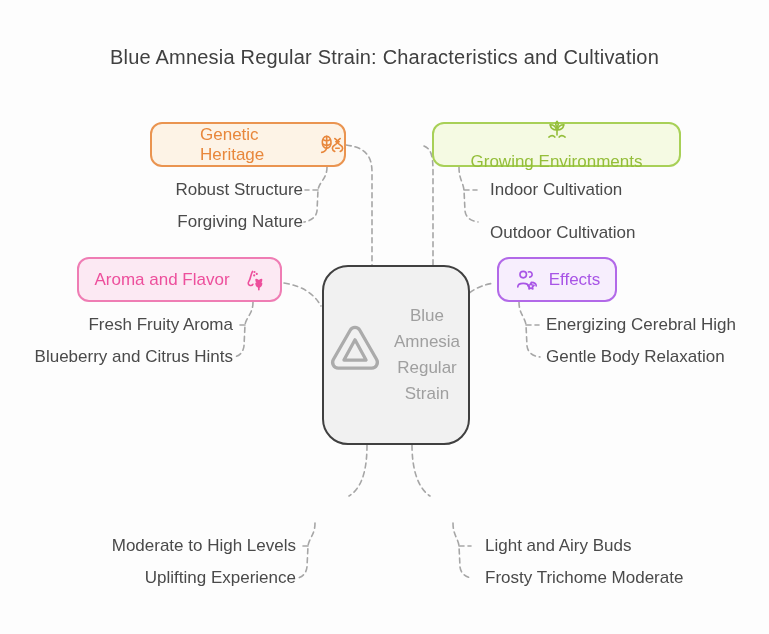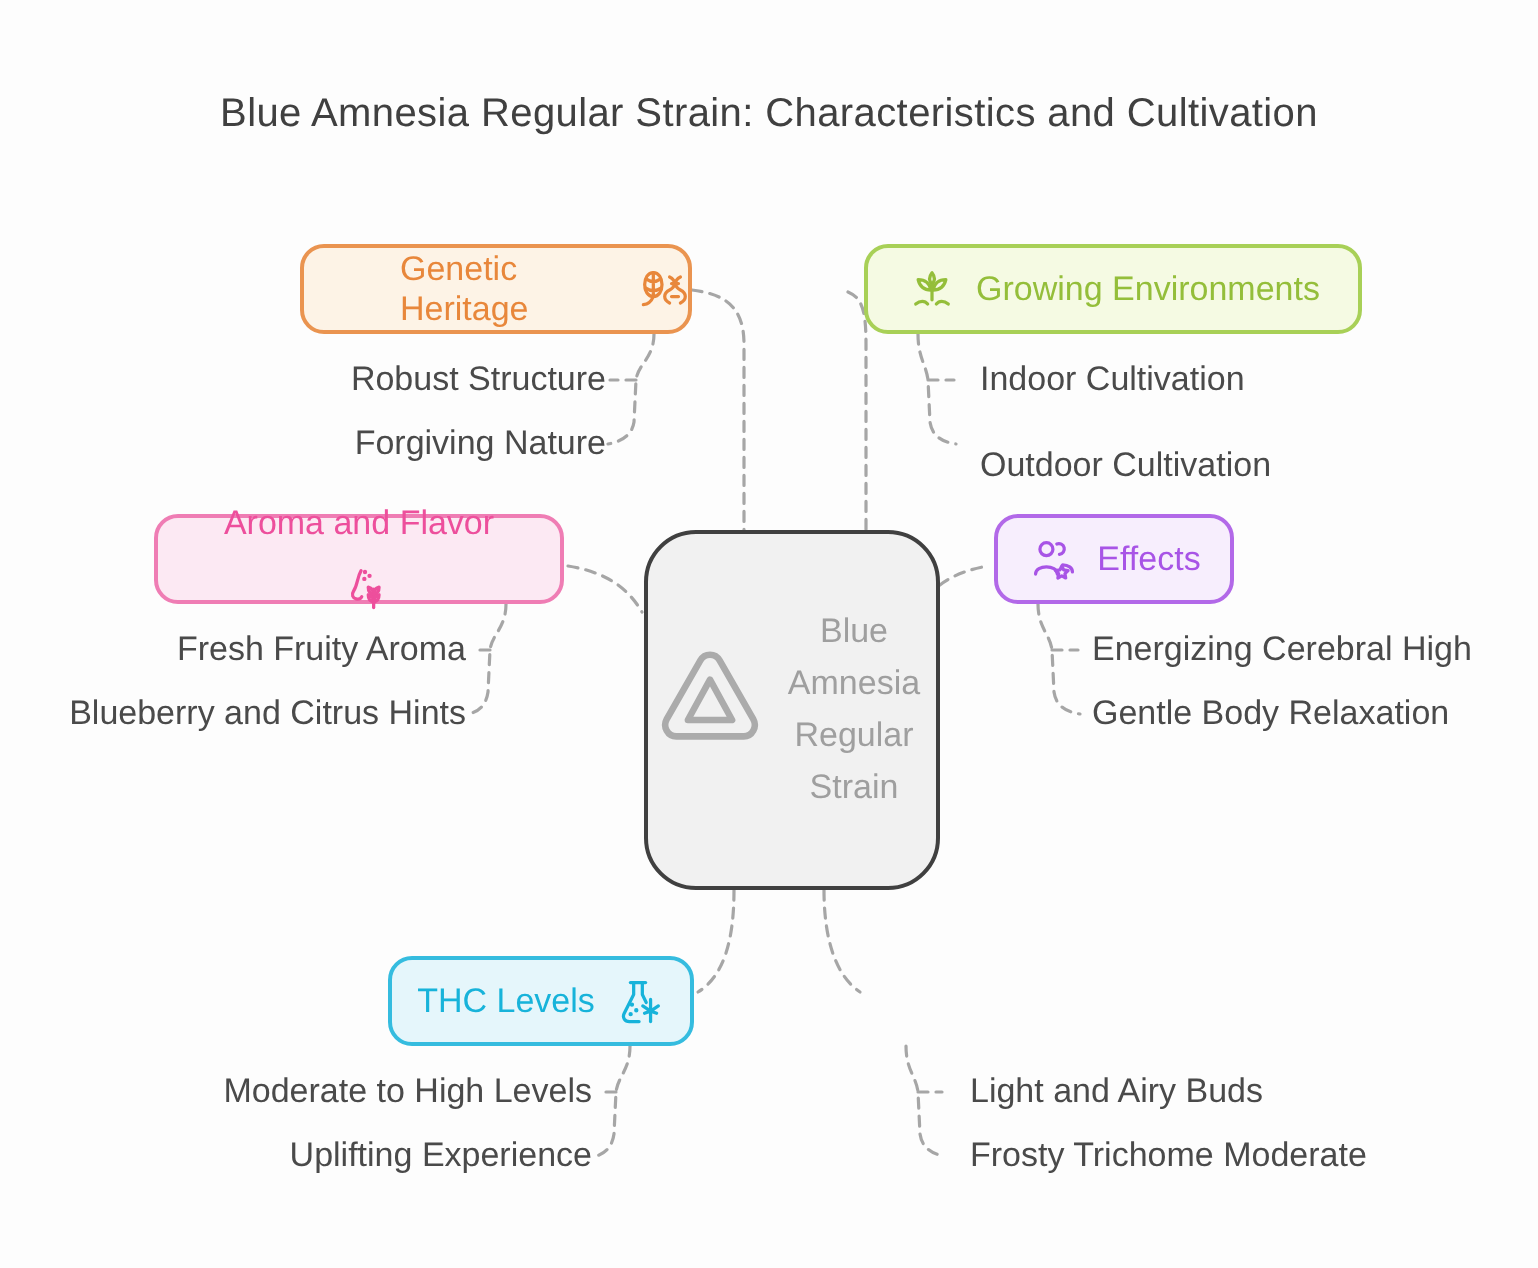"Growing Environments" #node-ge { flex-direction: none -> column }
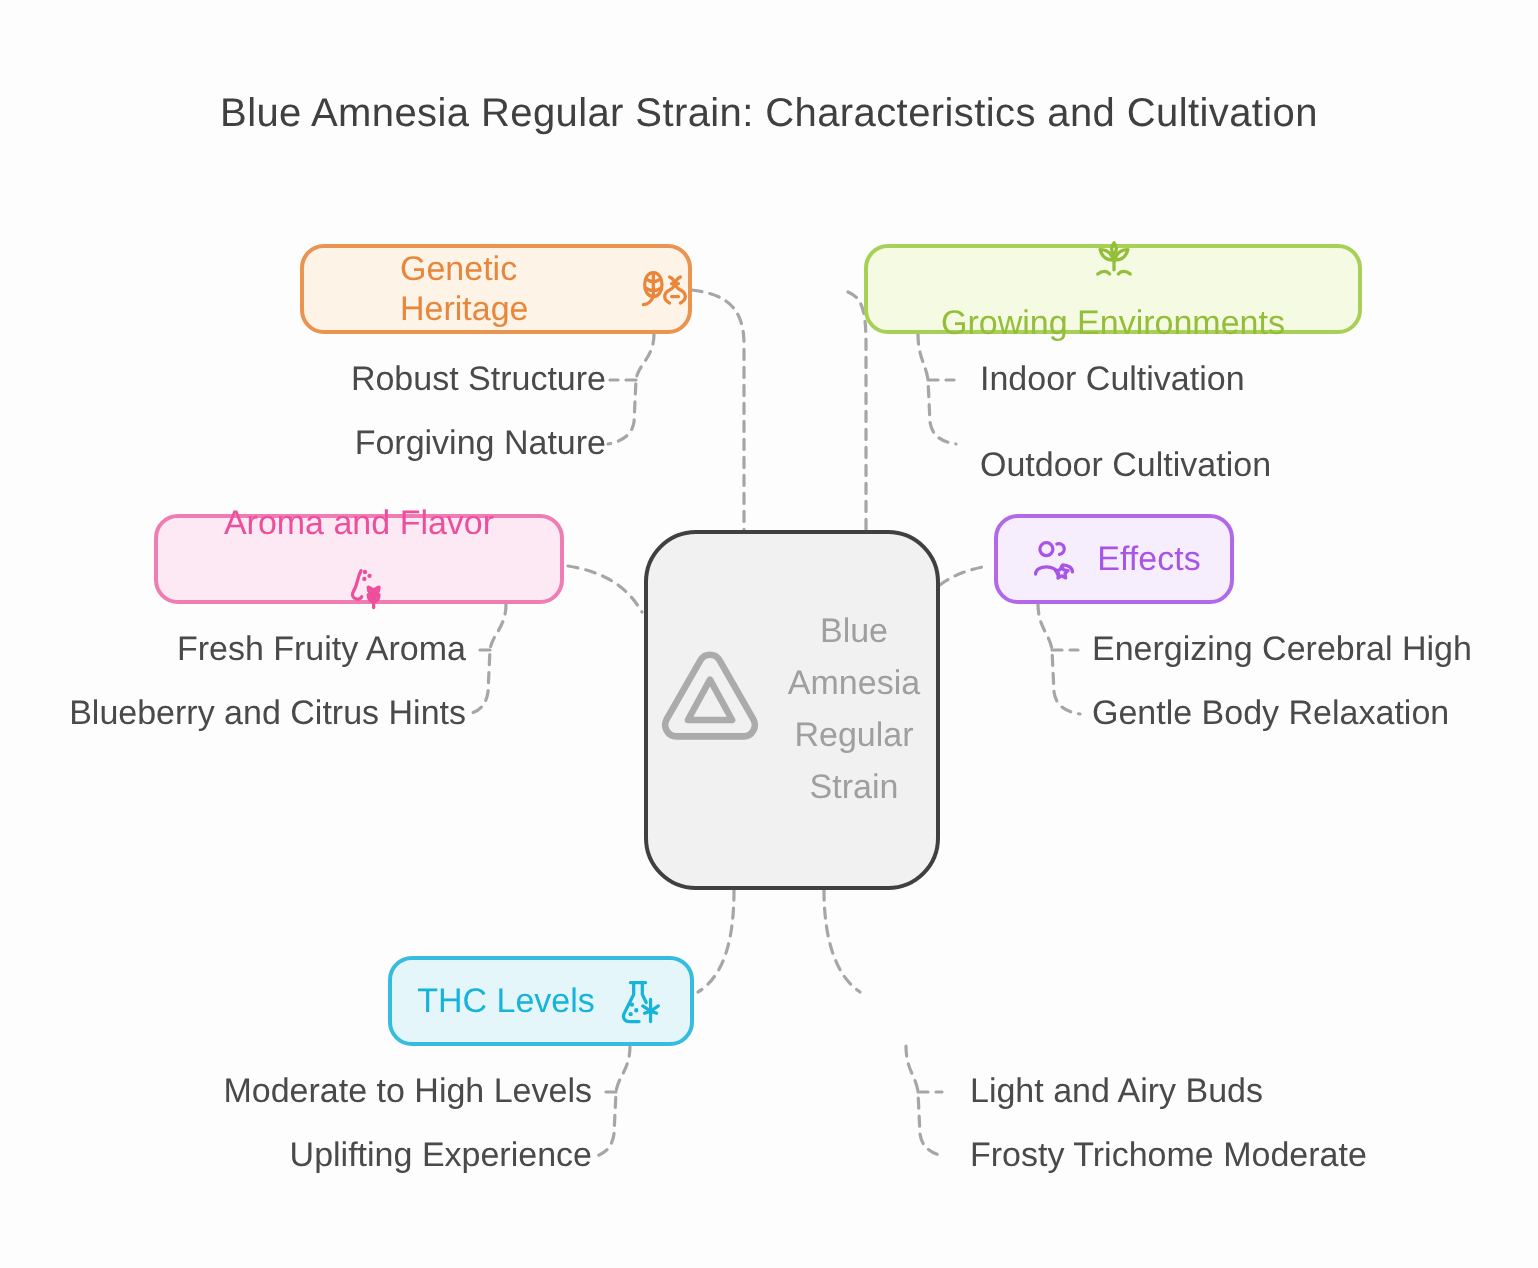"Aroma and Flavor" #node-af { flex-direction: column -> none }
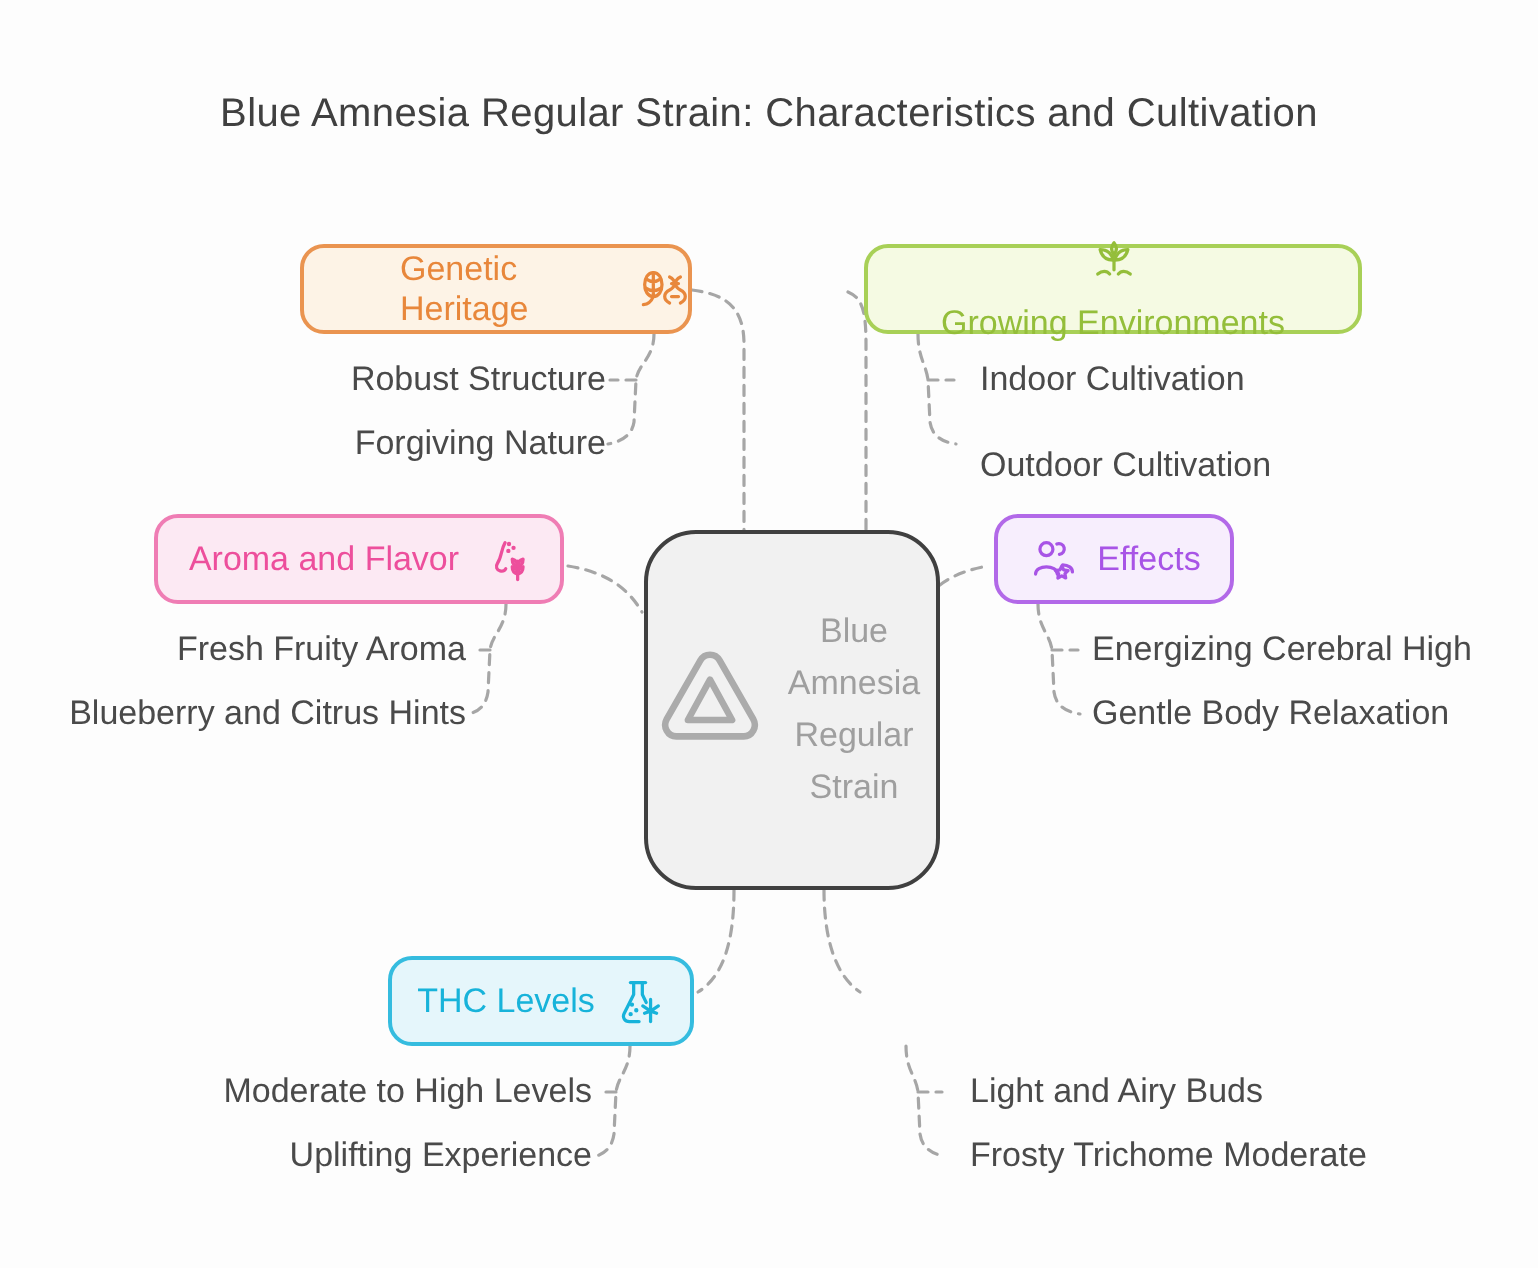"THC Levels" div.node { html: <div> <span>THC Levels</span> <span> <svg> <path></path> <path></path> <path></path> <path></path> <path></path> <path></path> </svg> </span> </div> -> none }
